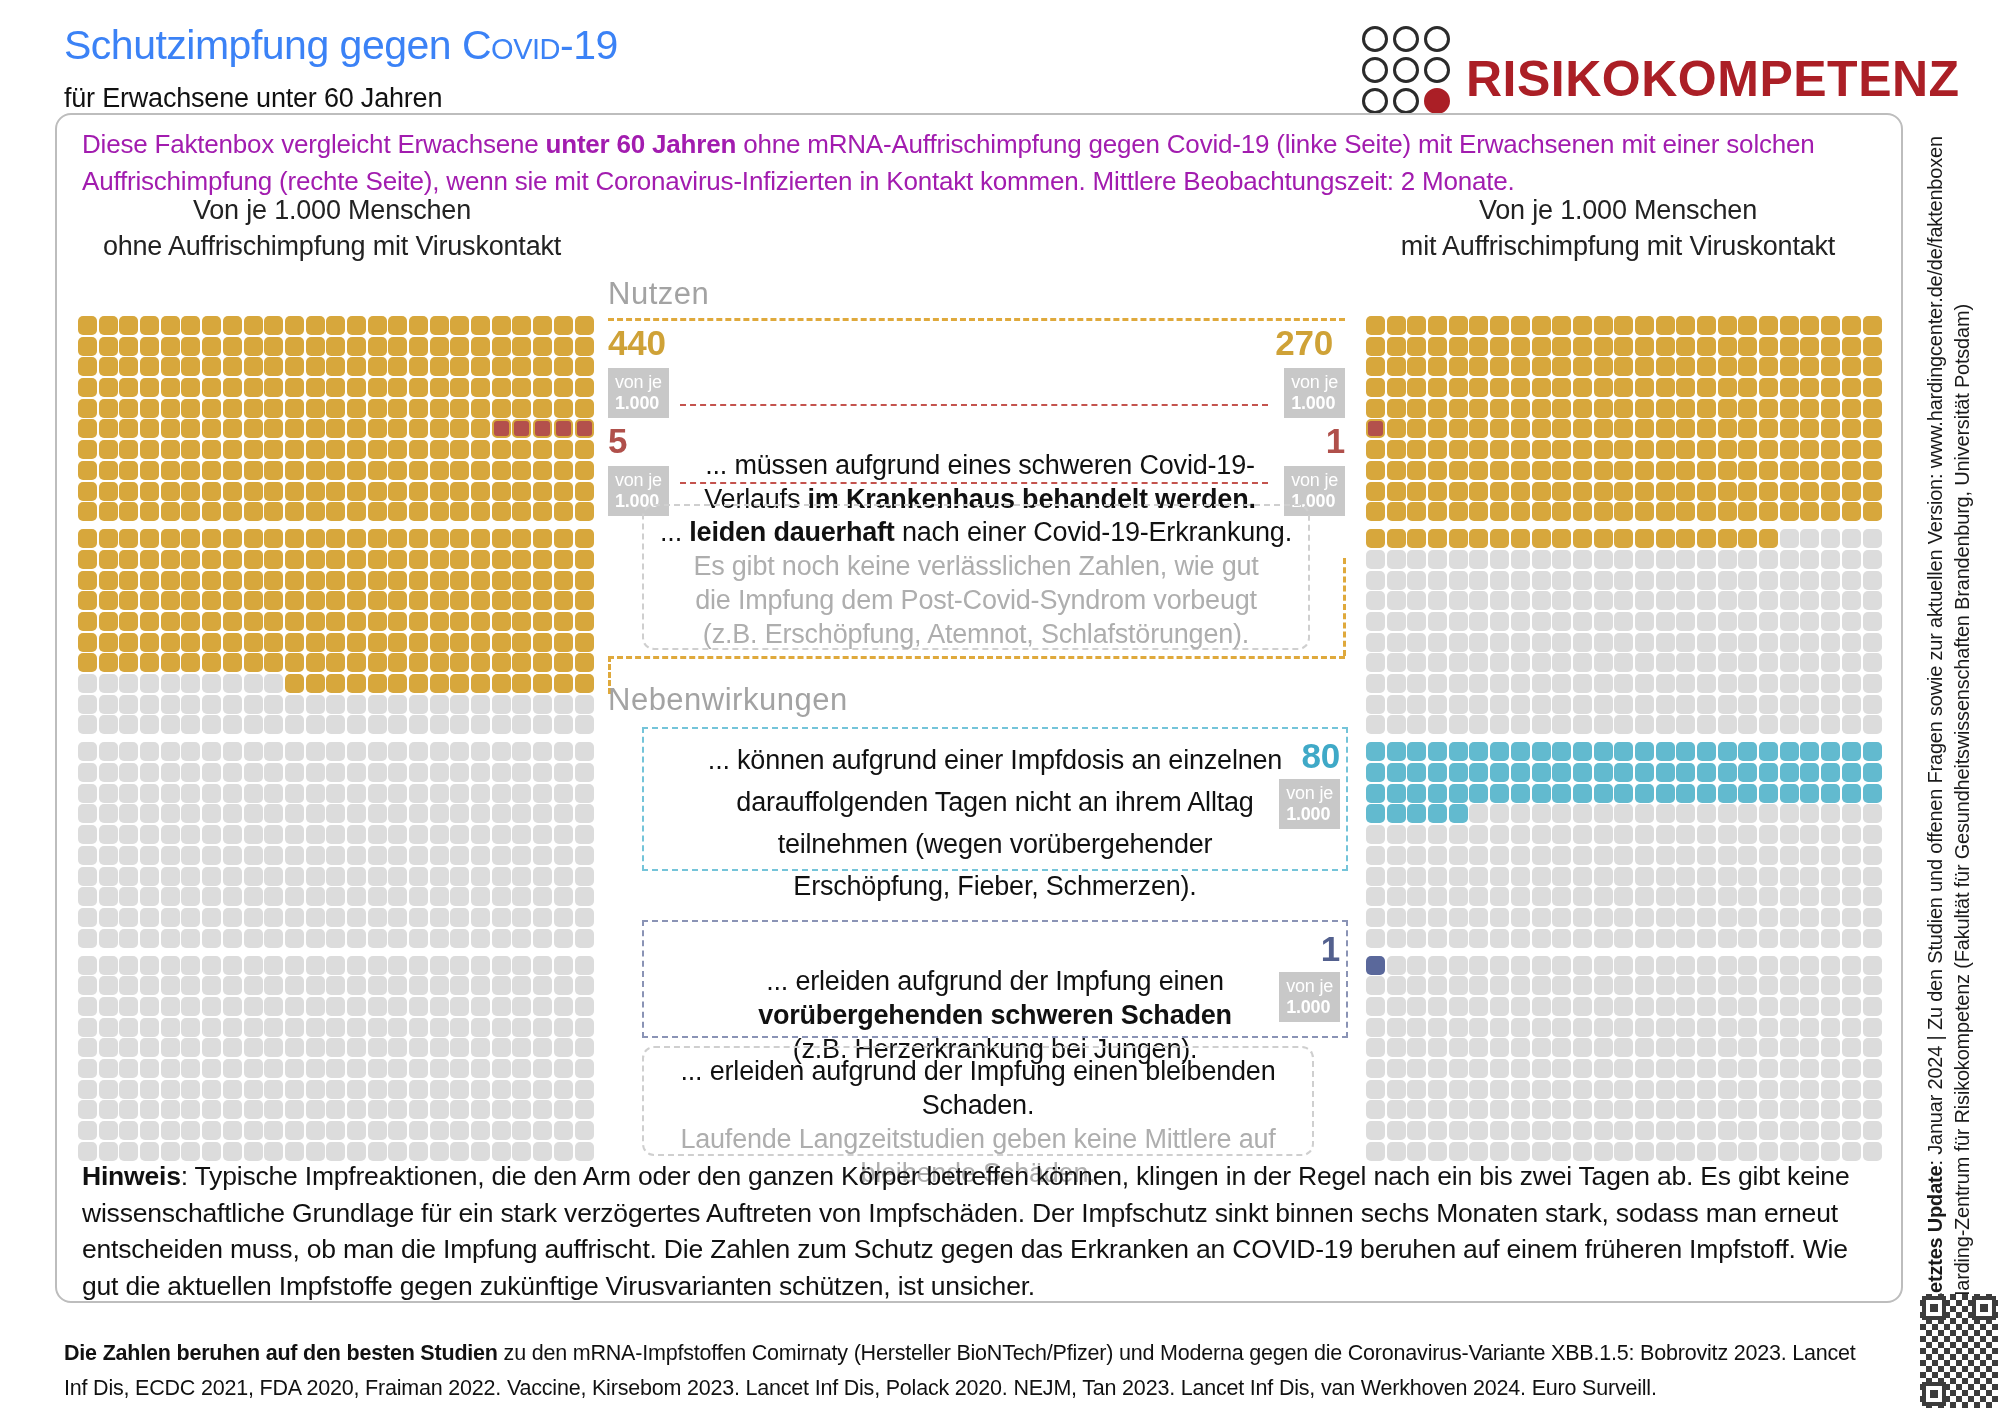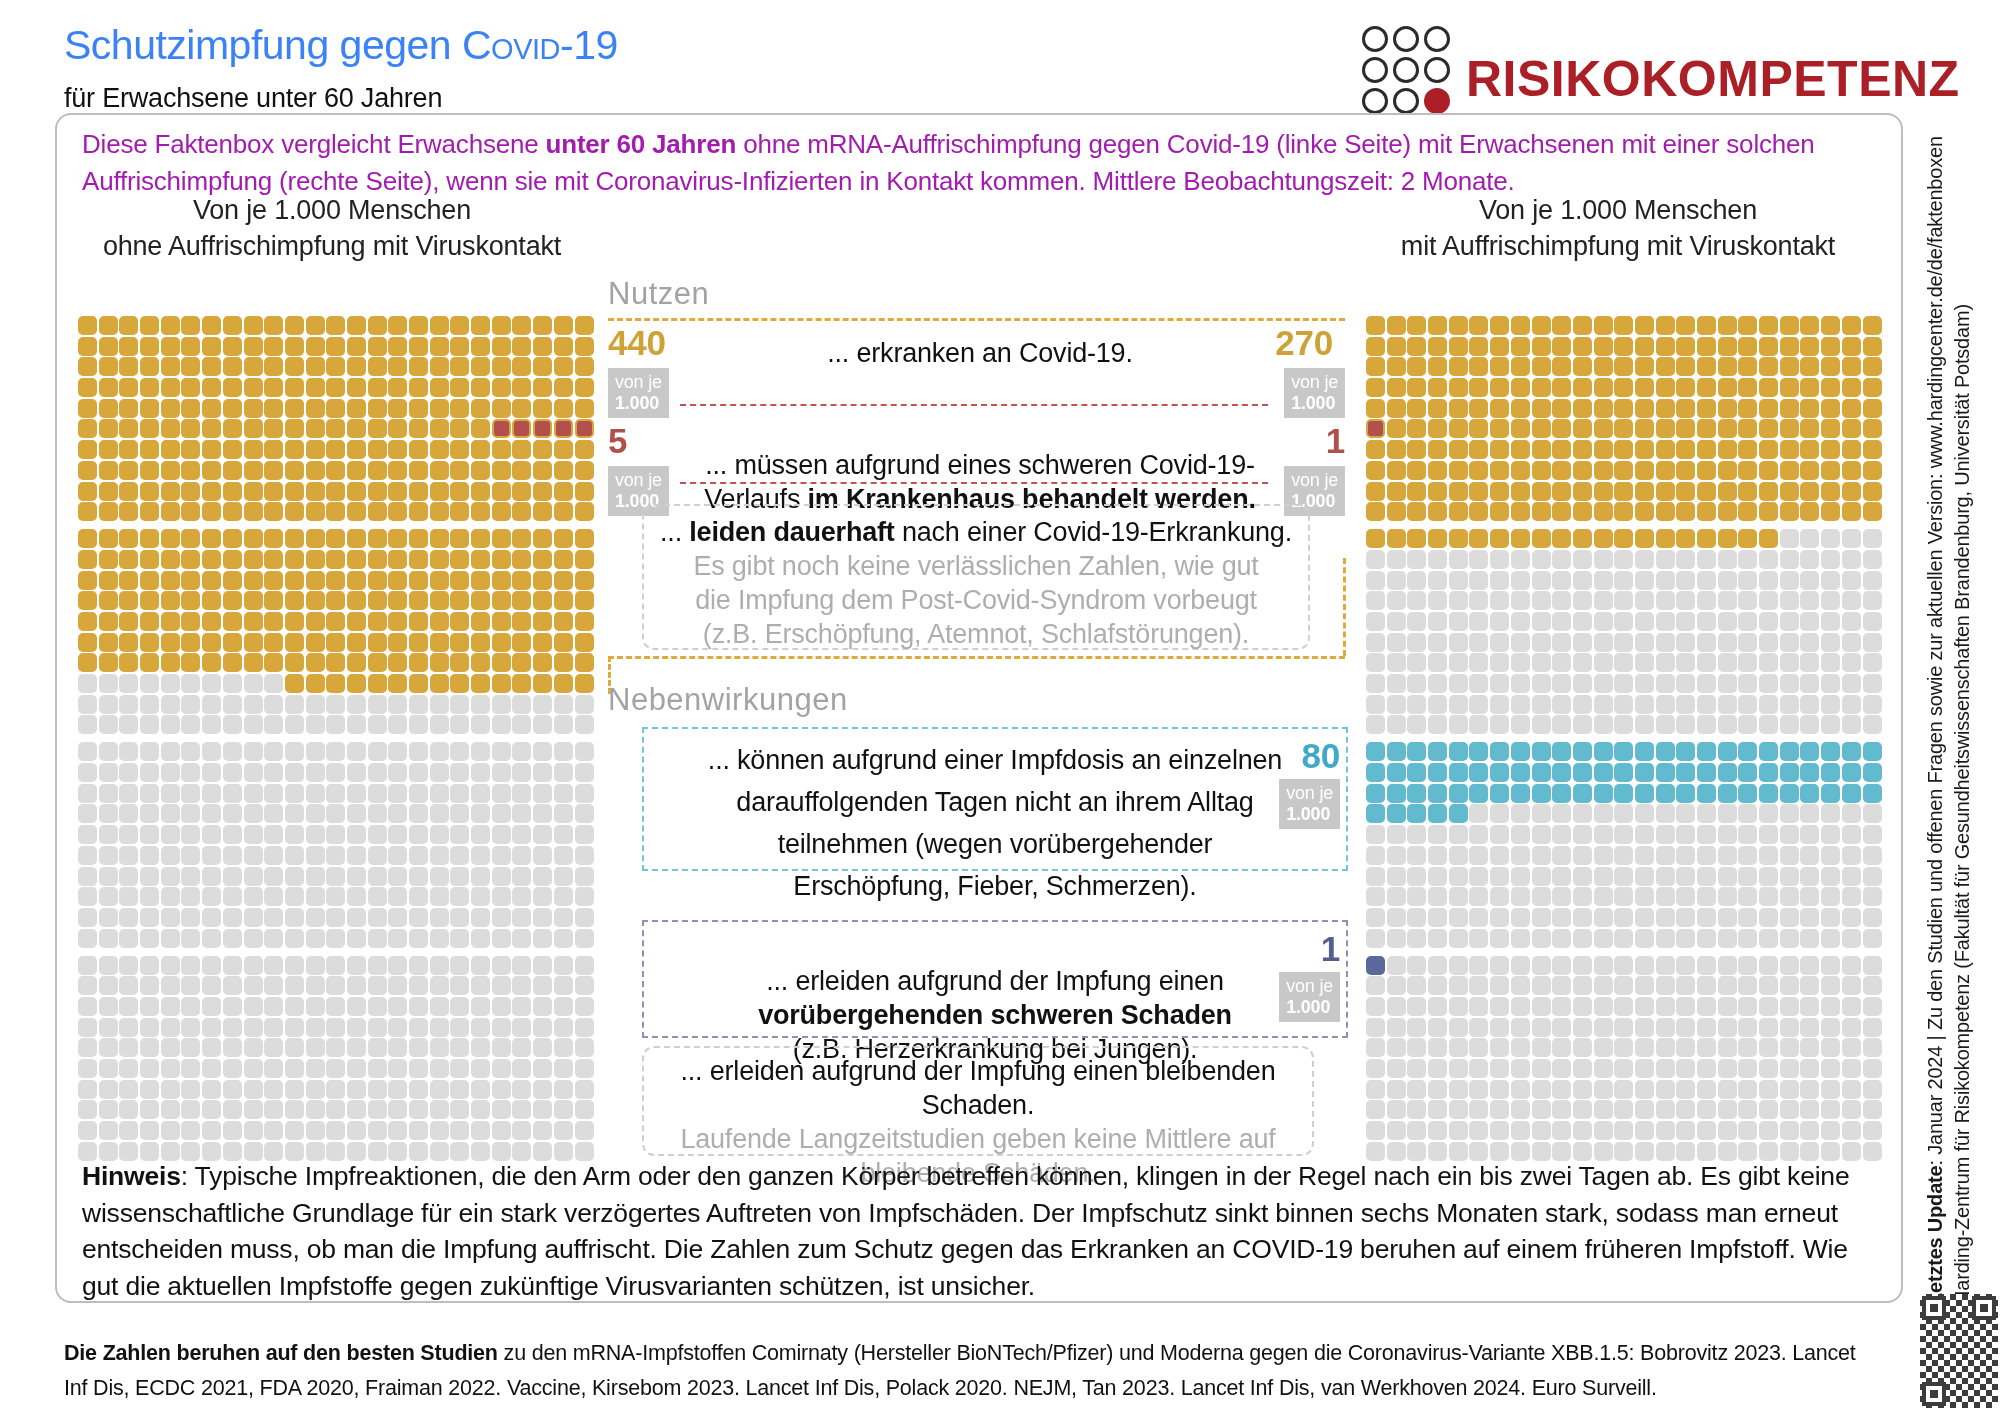"... erkranken an Covid-19." div.abs { html: <div>... erkranken an Covid-19.</div> -> none }
